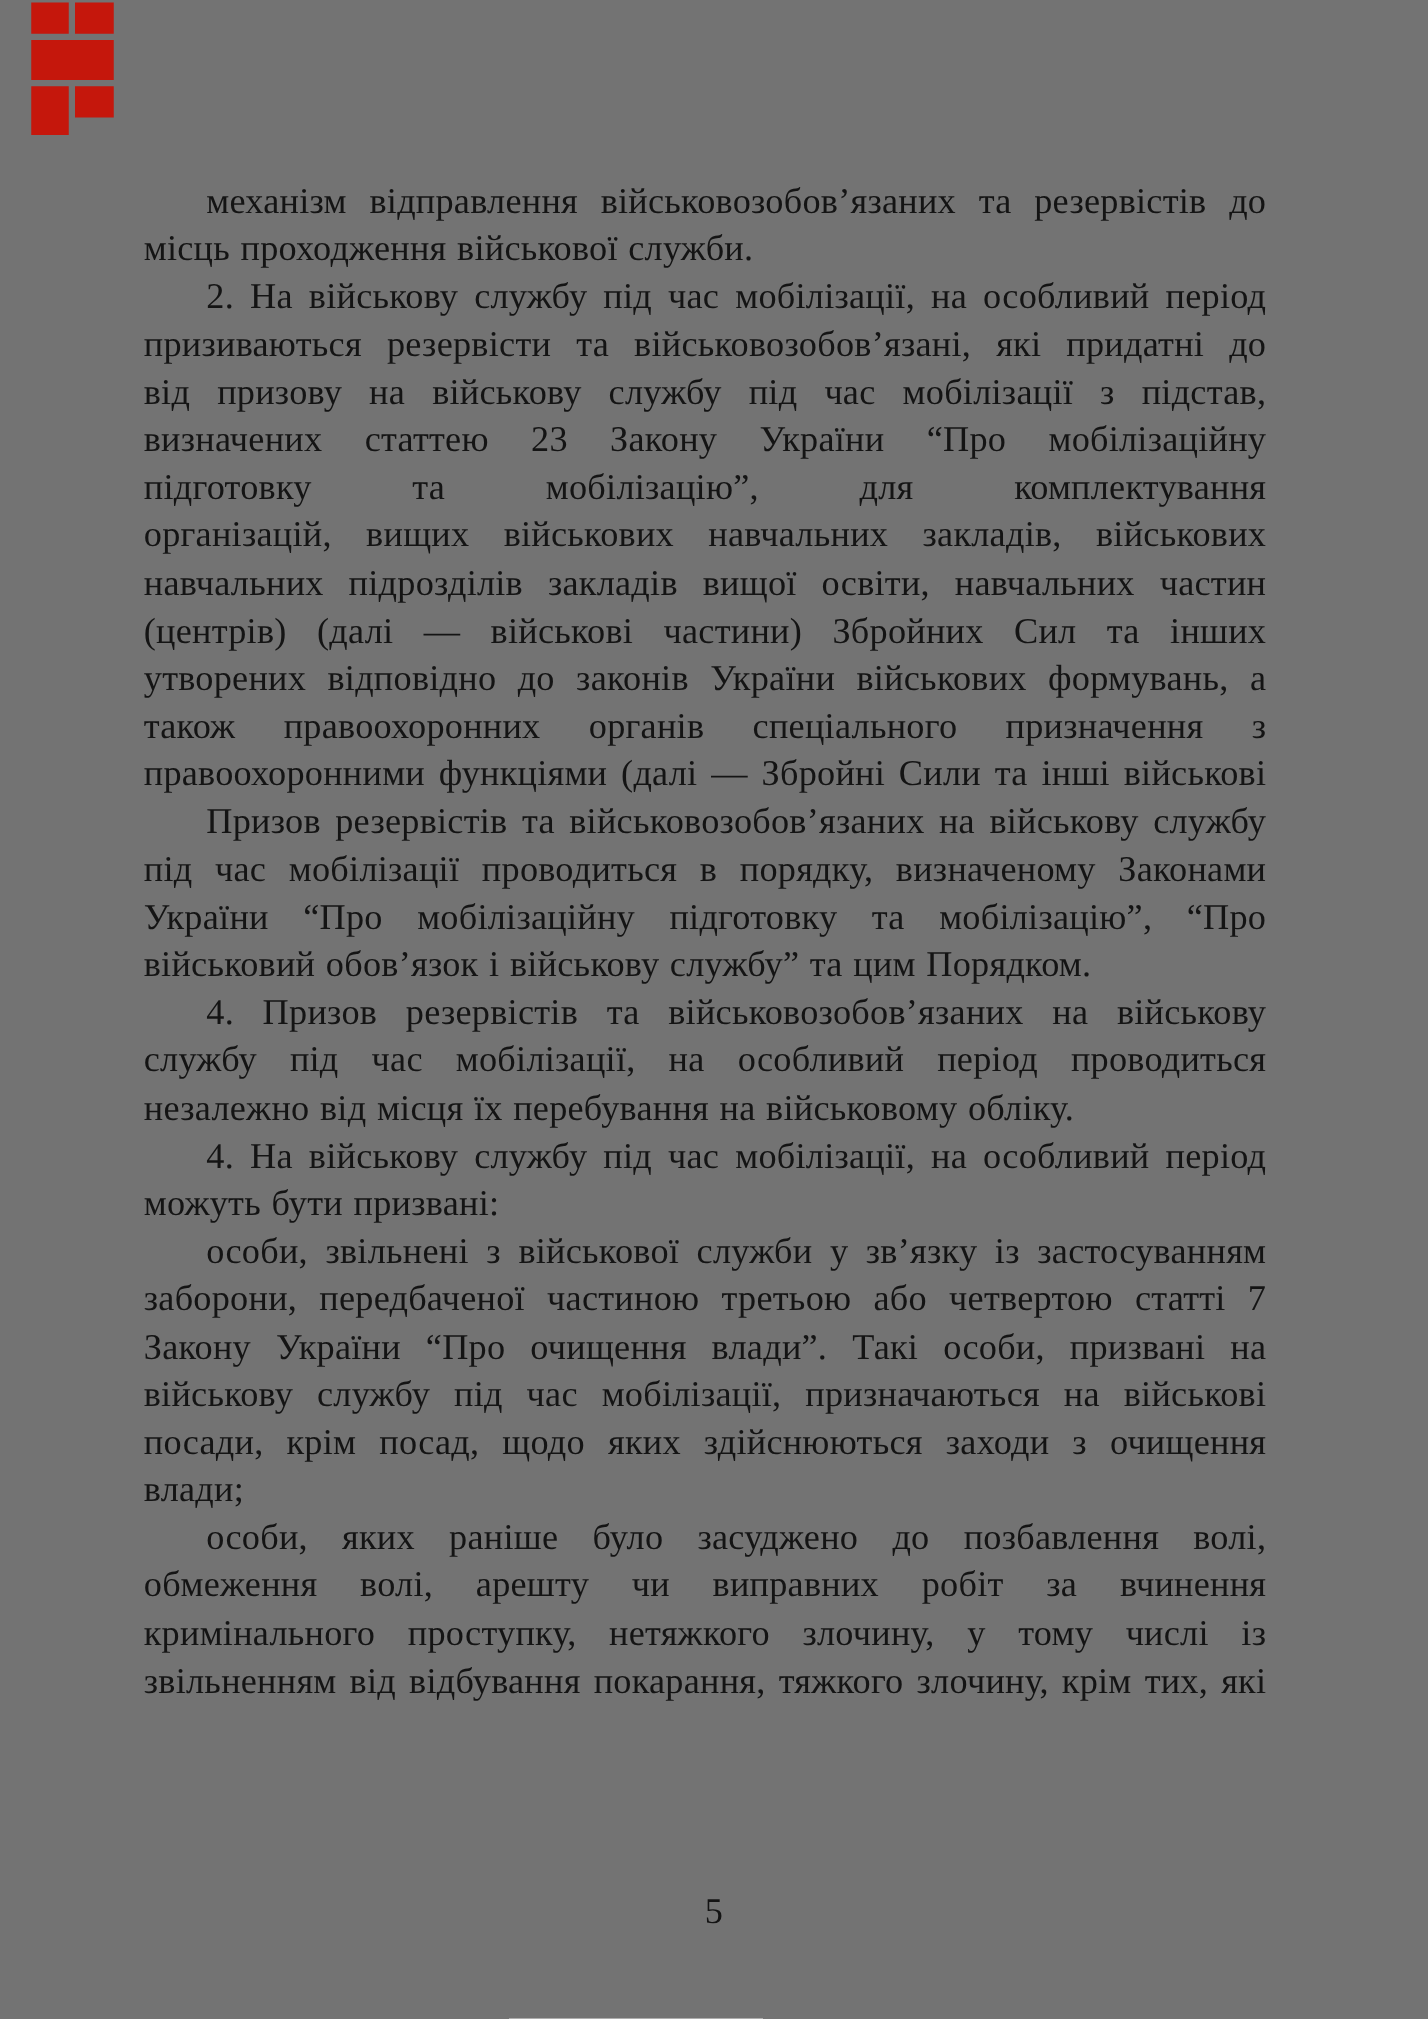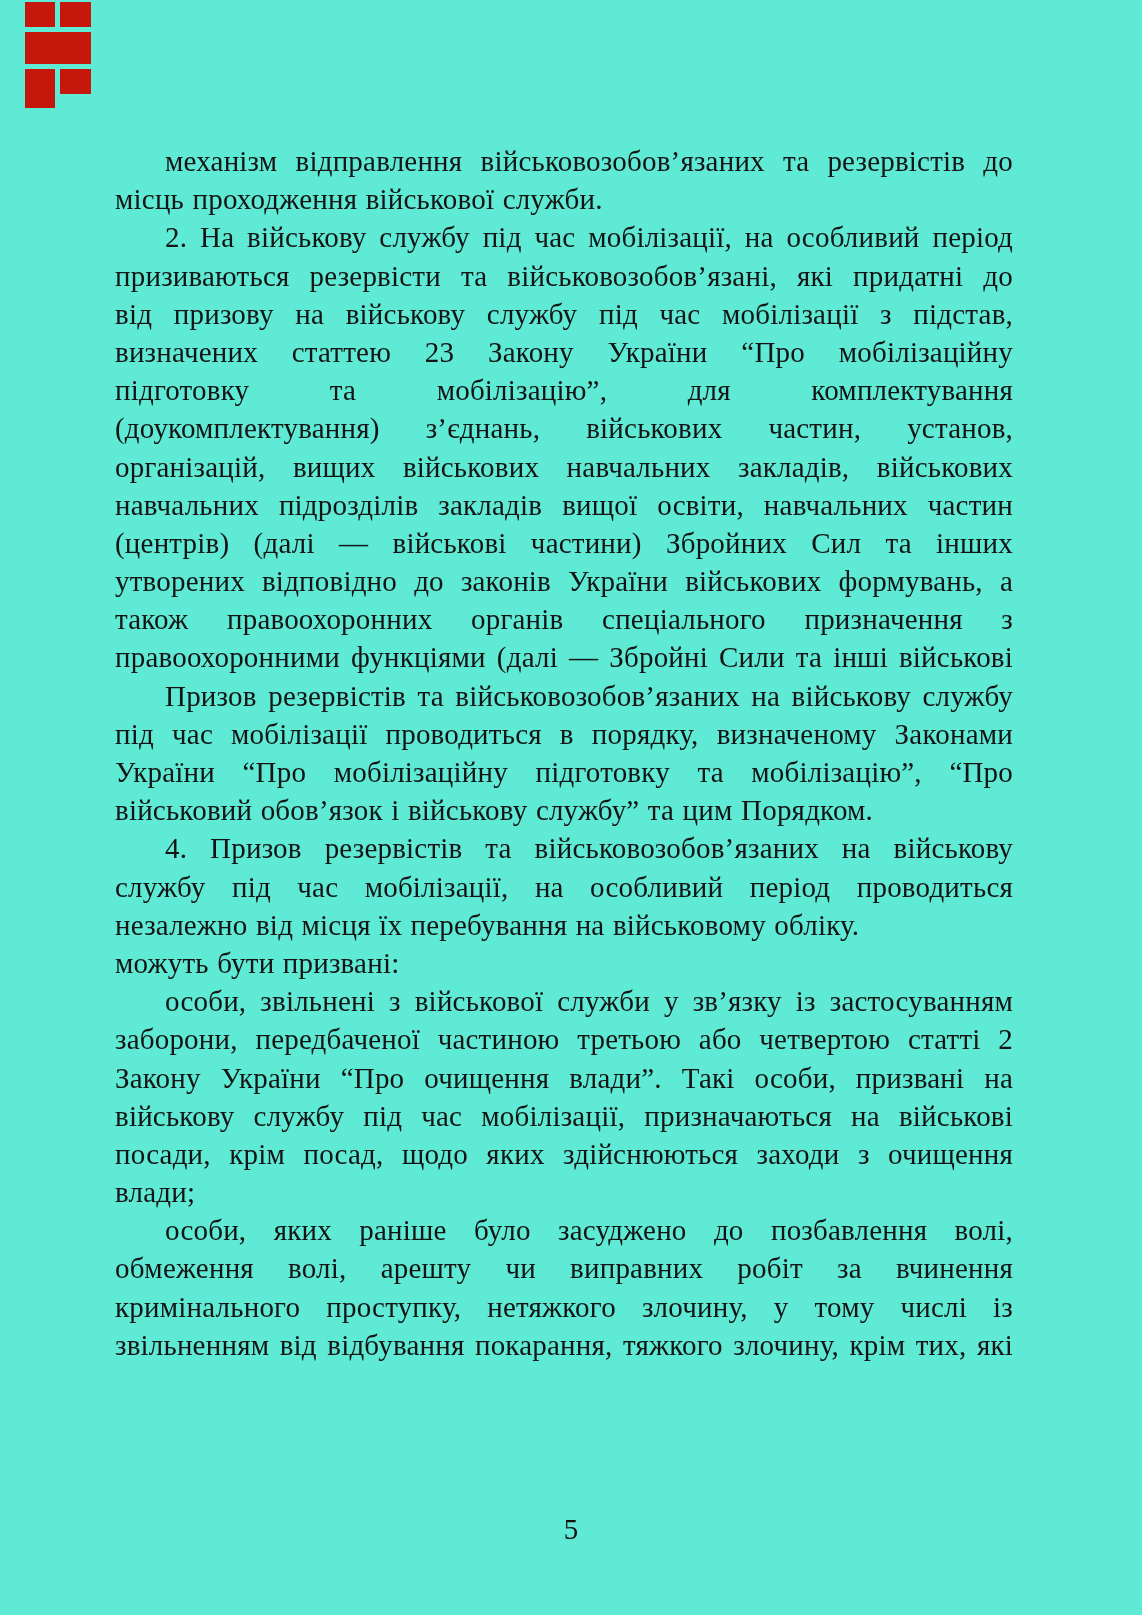"механізм відправлення" #page { background: #5eead4 -> #737373 }
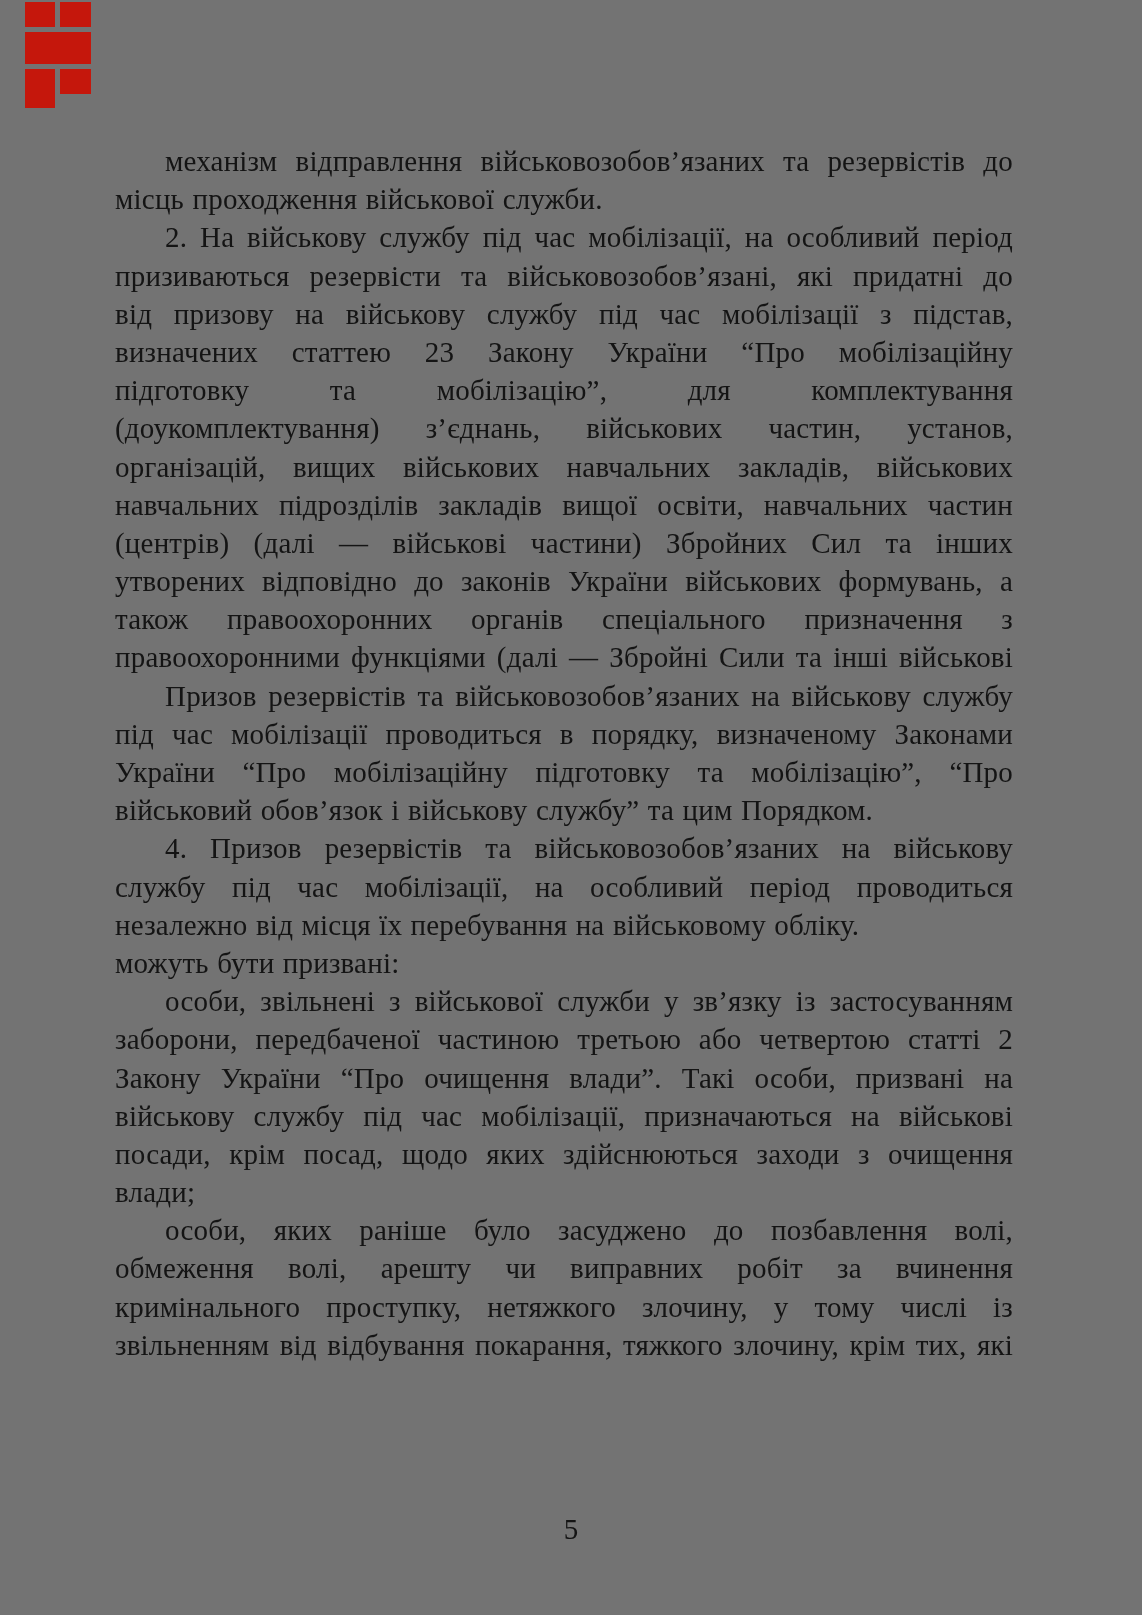"(доукомплектування) з’єднань, військових" div.line { html: <div>(доукомплектування) з’єднань, військових частин, установ,</div> -> none }
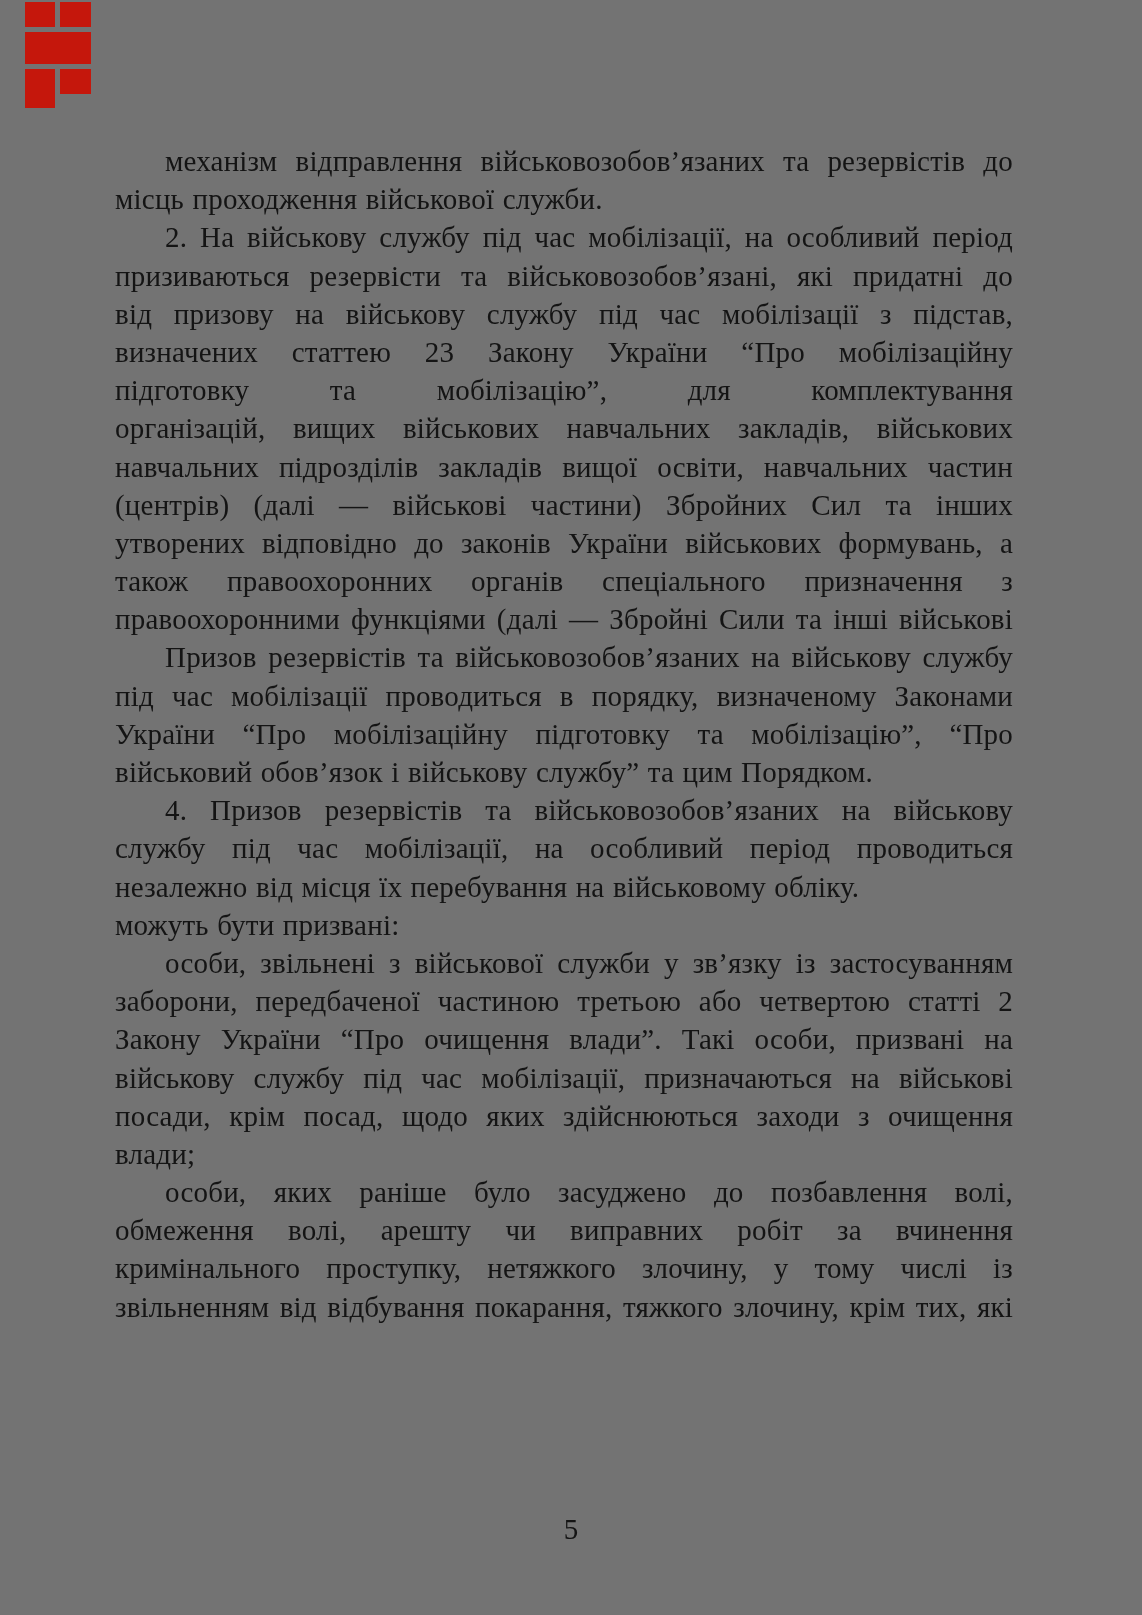"4. На військову службу під" div.line { html: none -> <div>4. На військову службу під час мобілізації, на особливий період</div> }
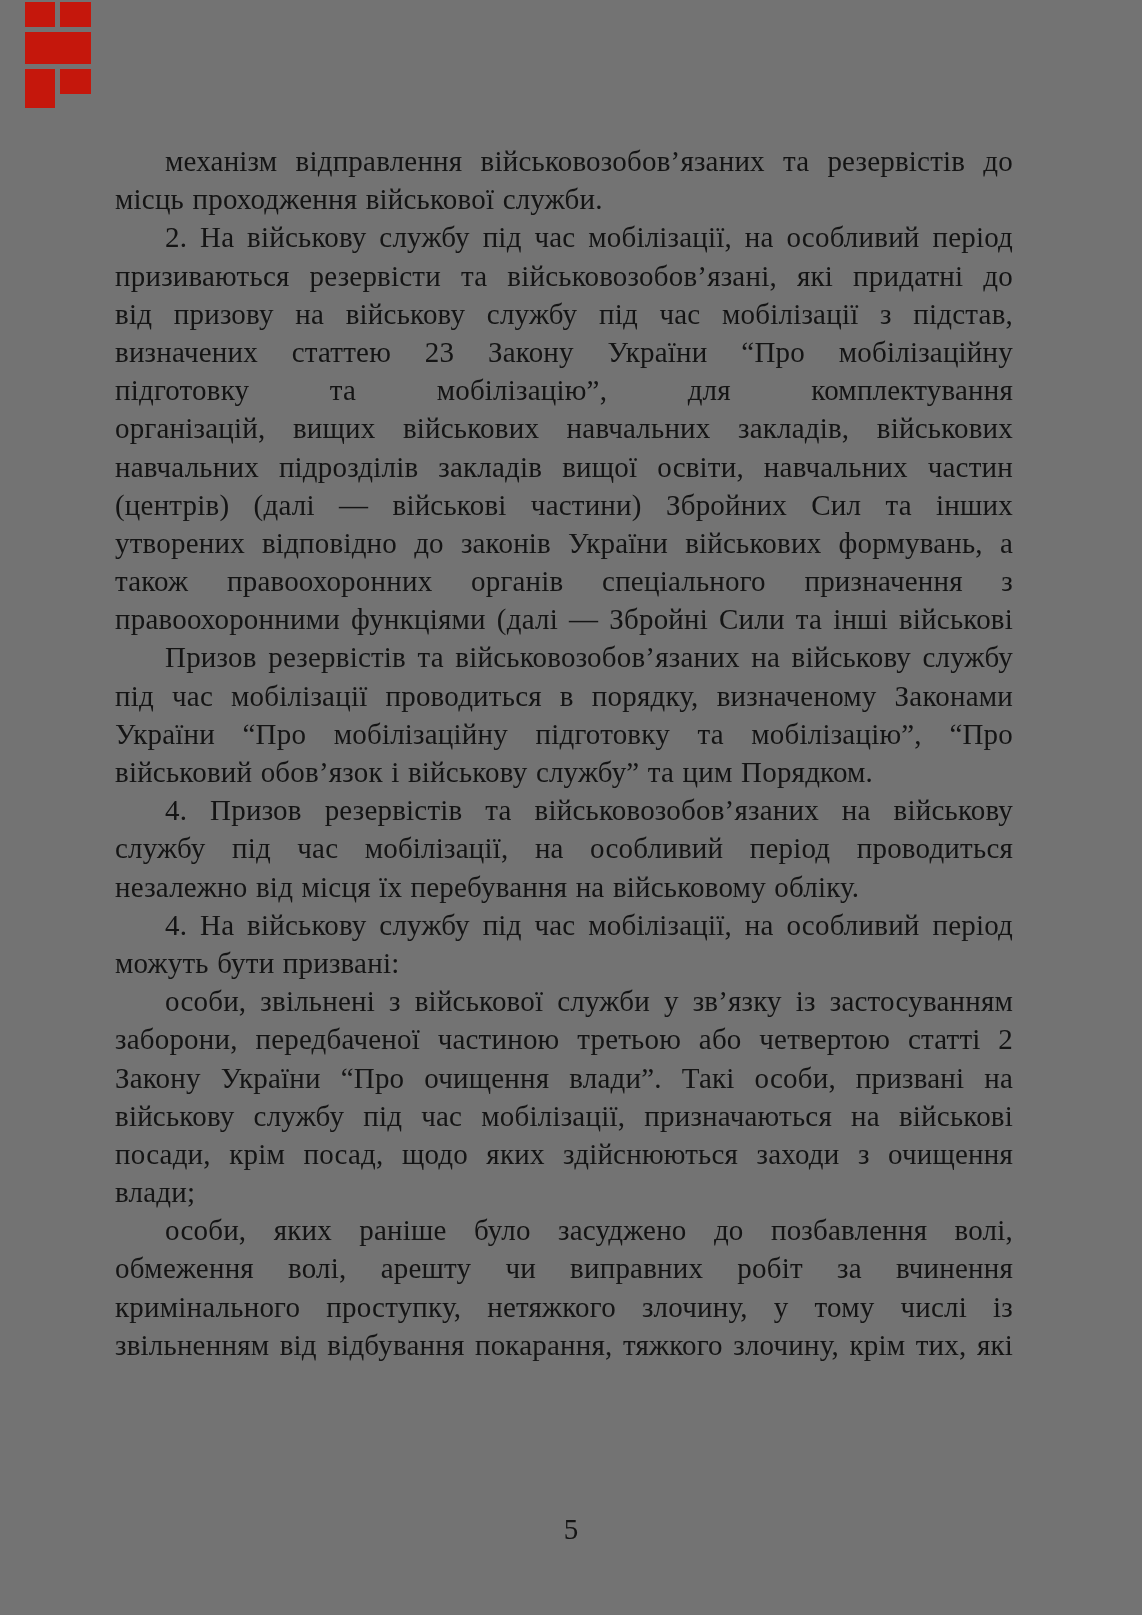"заборони, передбаченої частиною третьою" div.line { text: 2 -> 7 }
